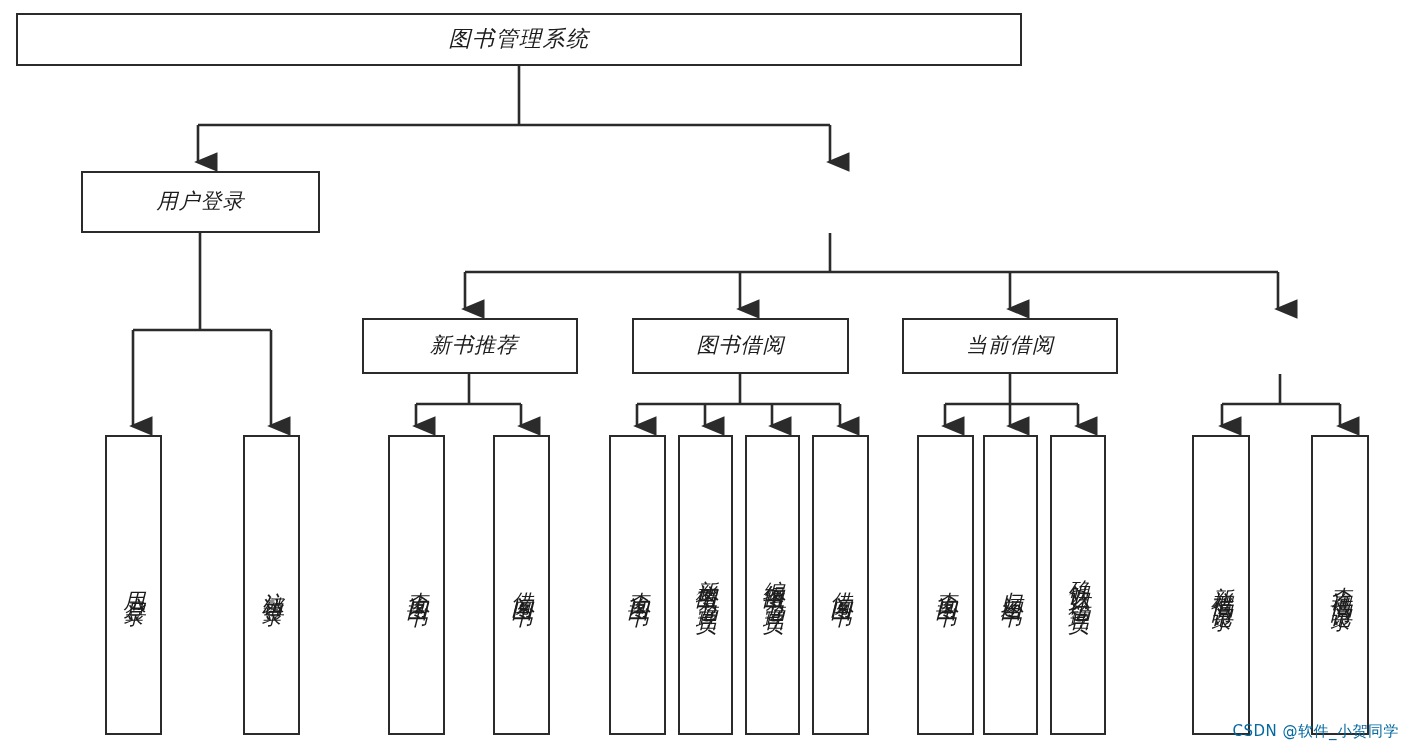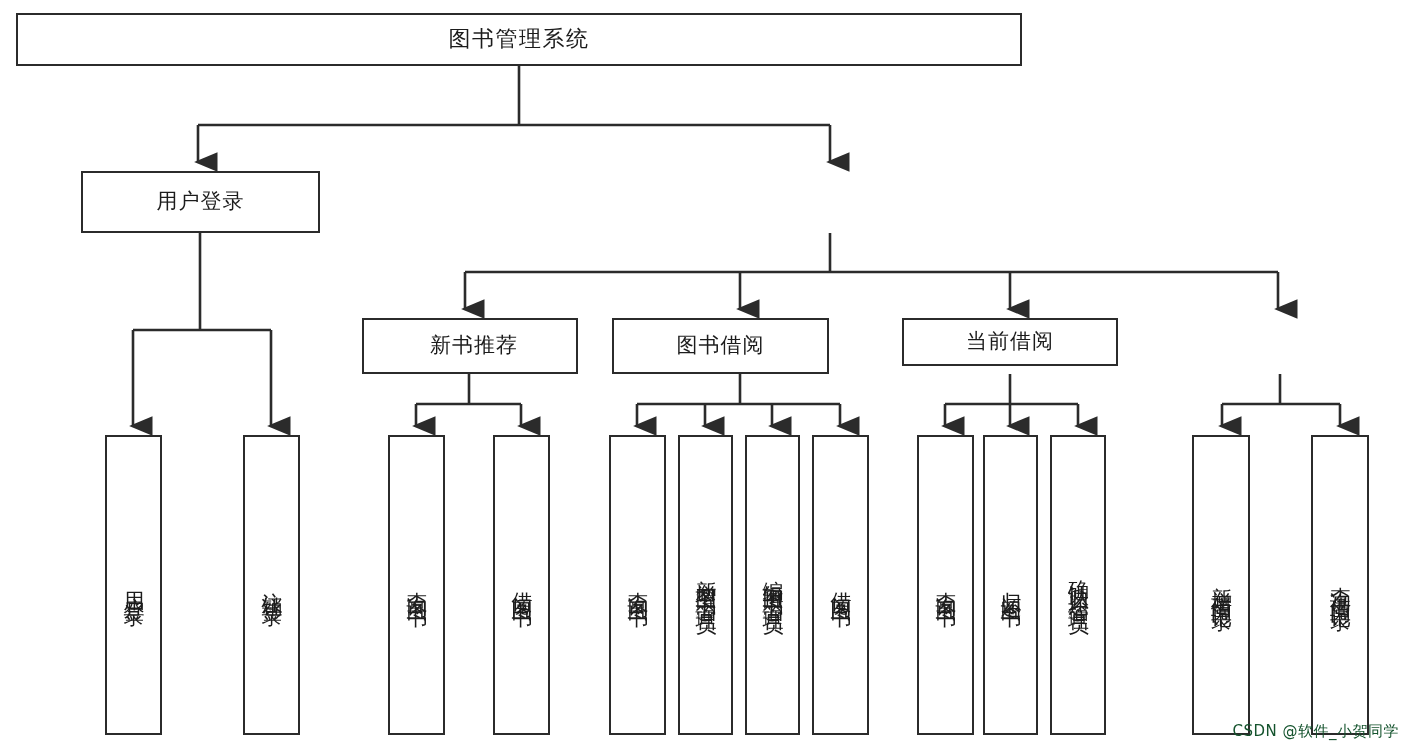"图书管理系统" .node-label { font-style: none -> italic }
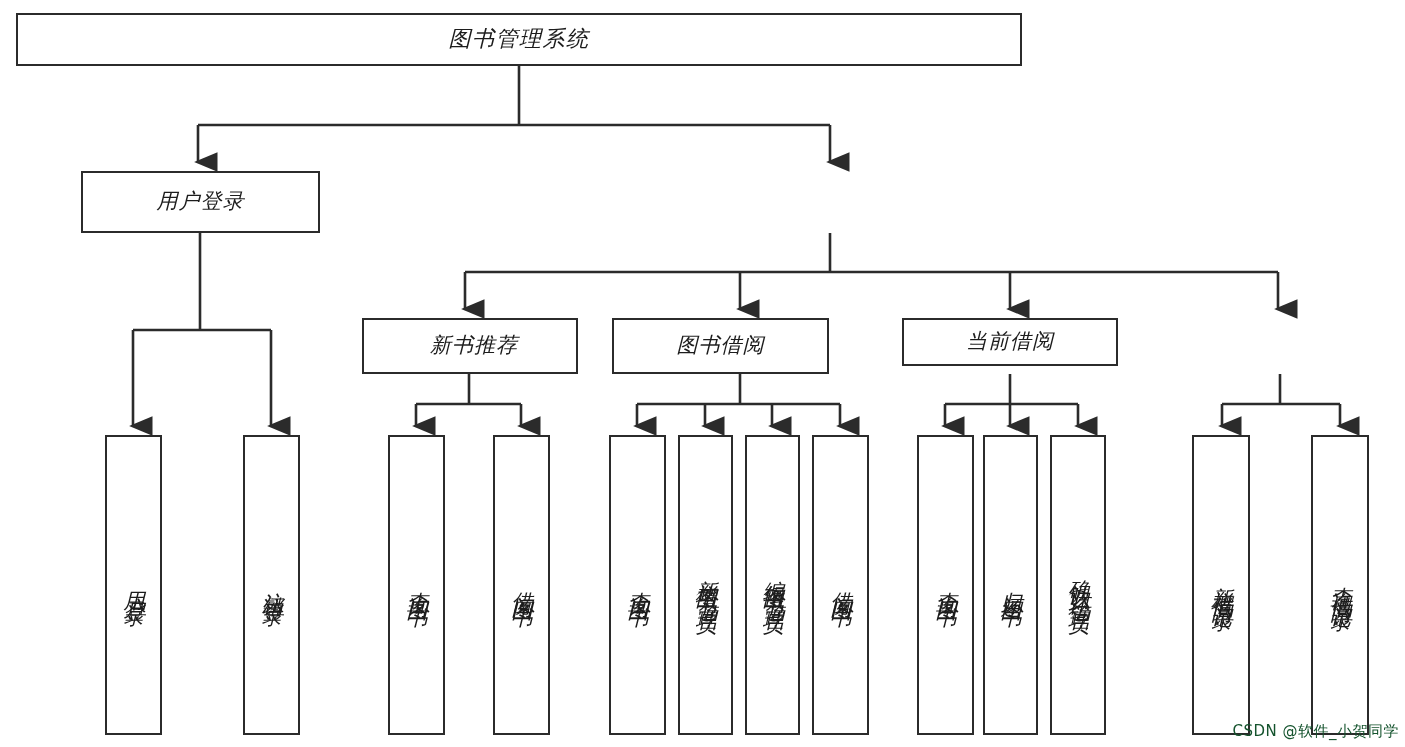"图书借阅" div.node { left: 612px -> 632px }
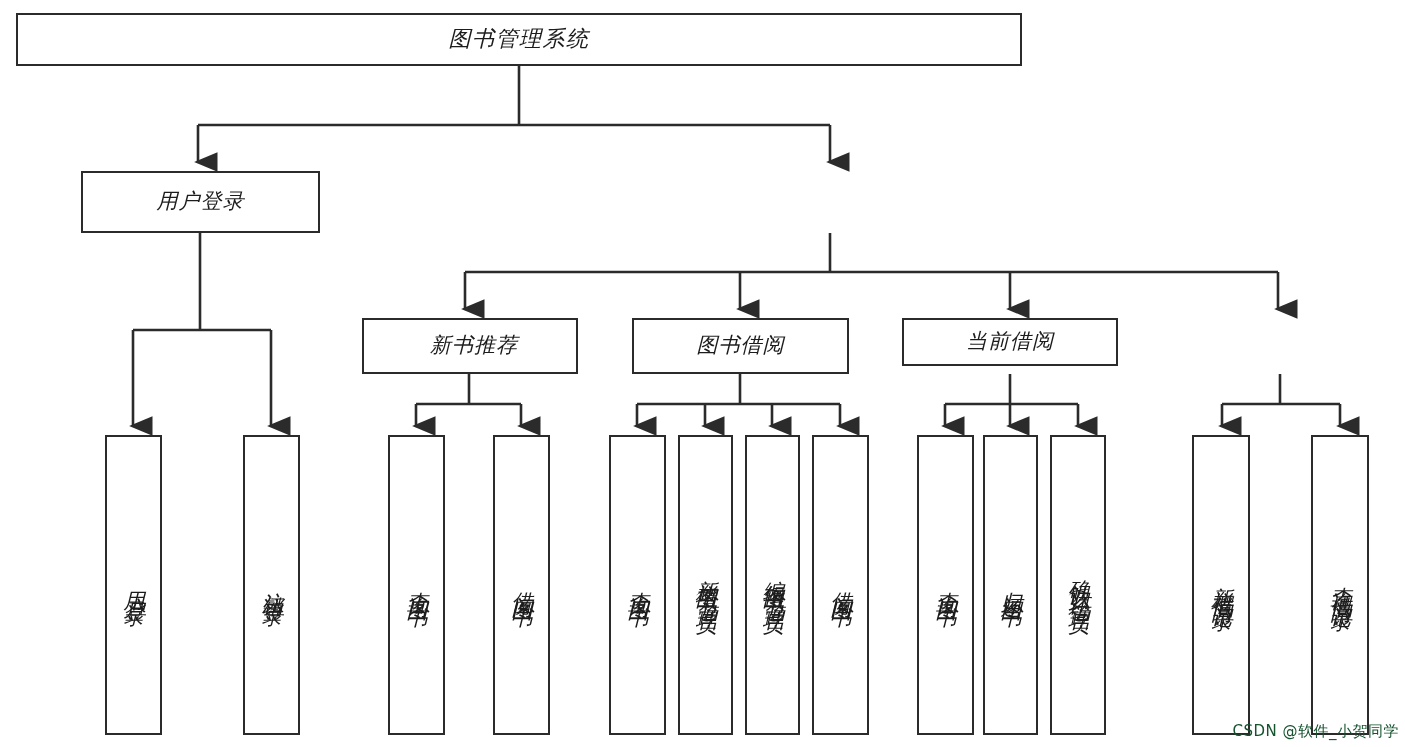"当前借阅" div.node { height: 48px -> 56px }
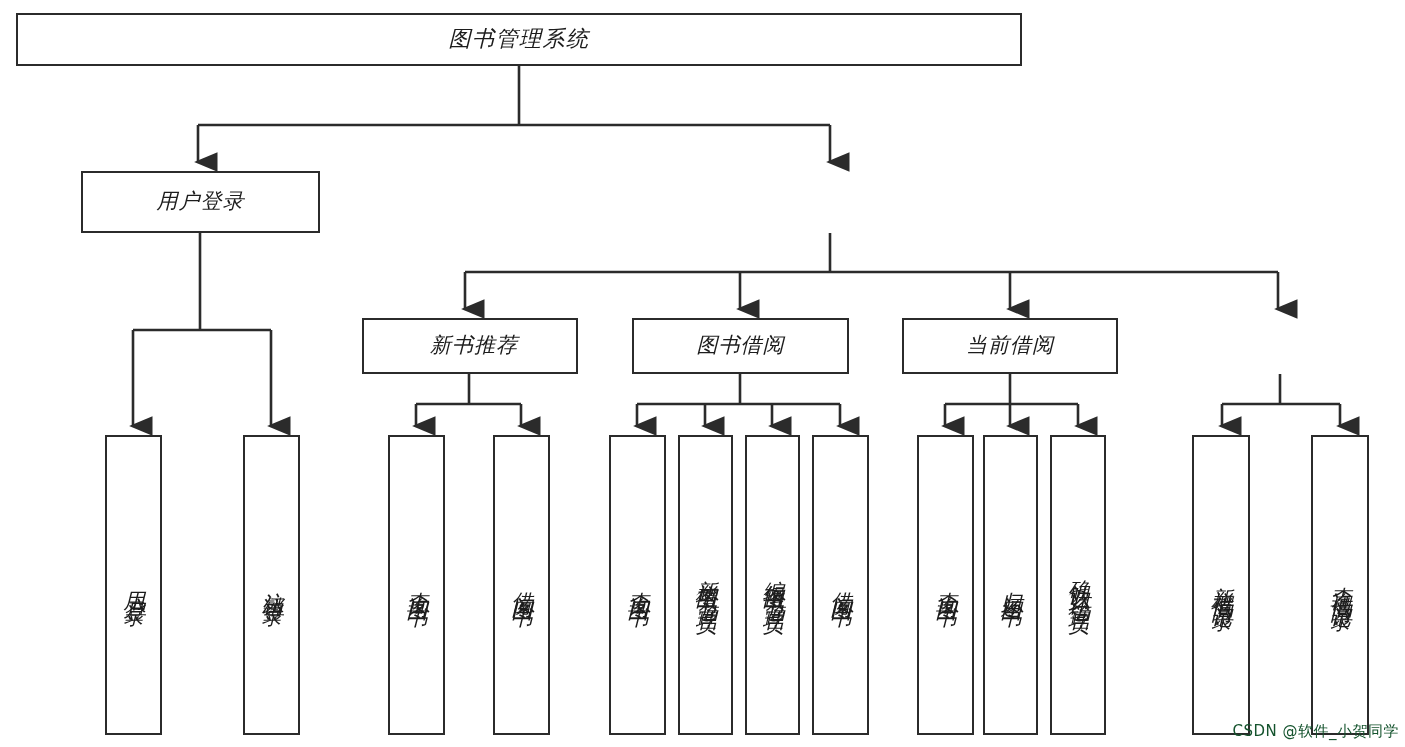"CSDN @软件_小贺同学" .watermark { color: #14532d -> #0369a1 }
